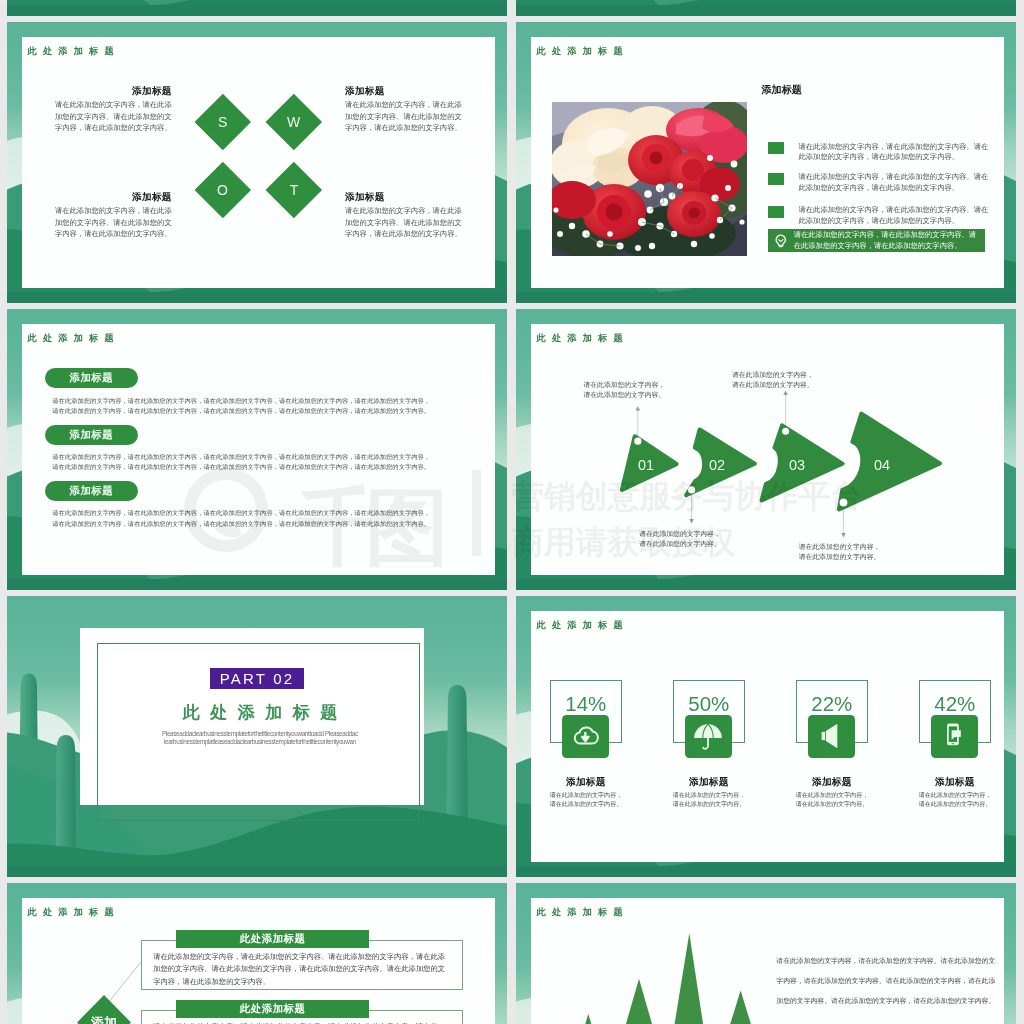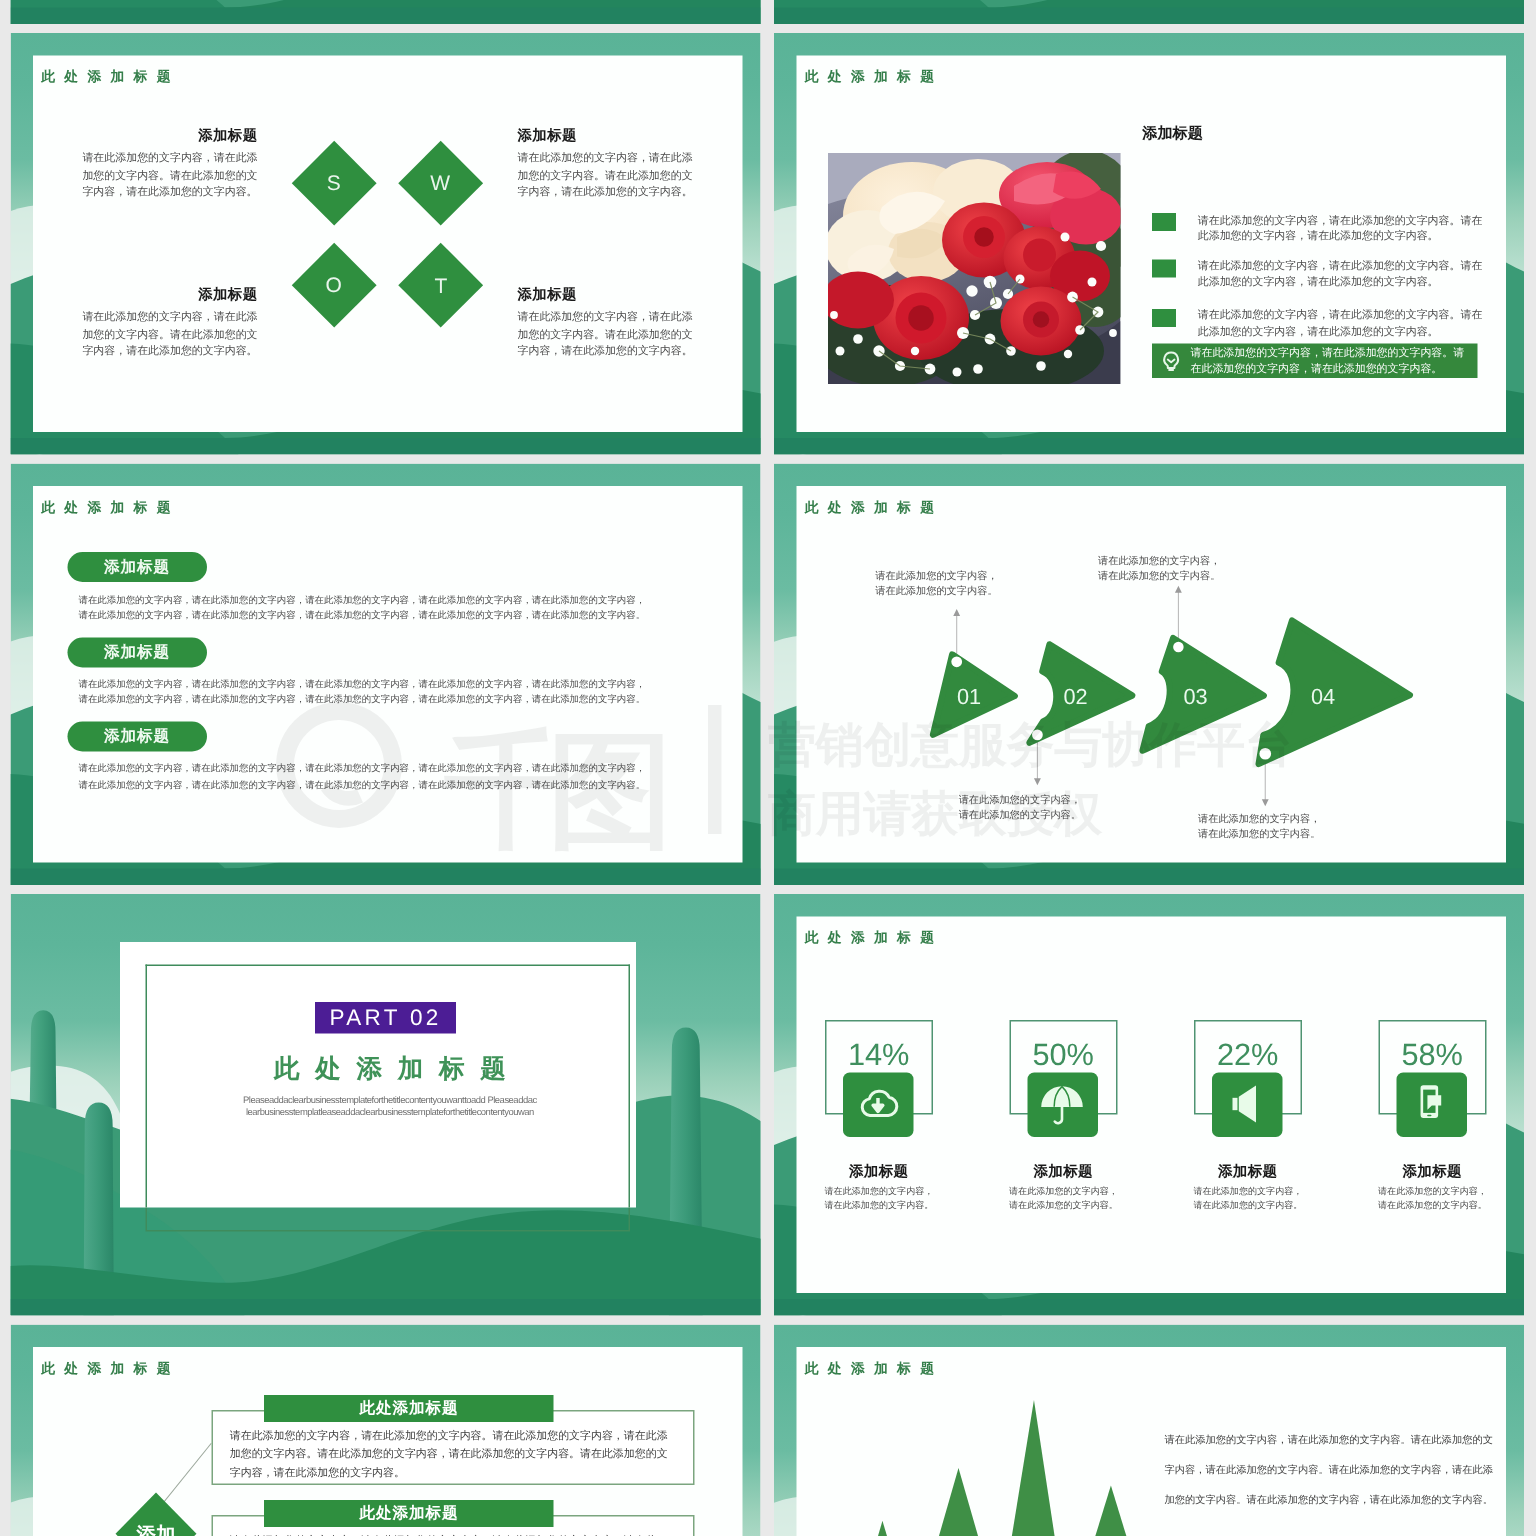"58%" div.statpct { text: 58% -> 42% }
